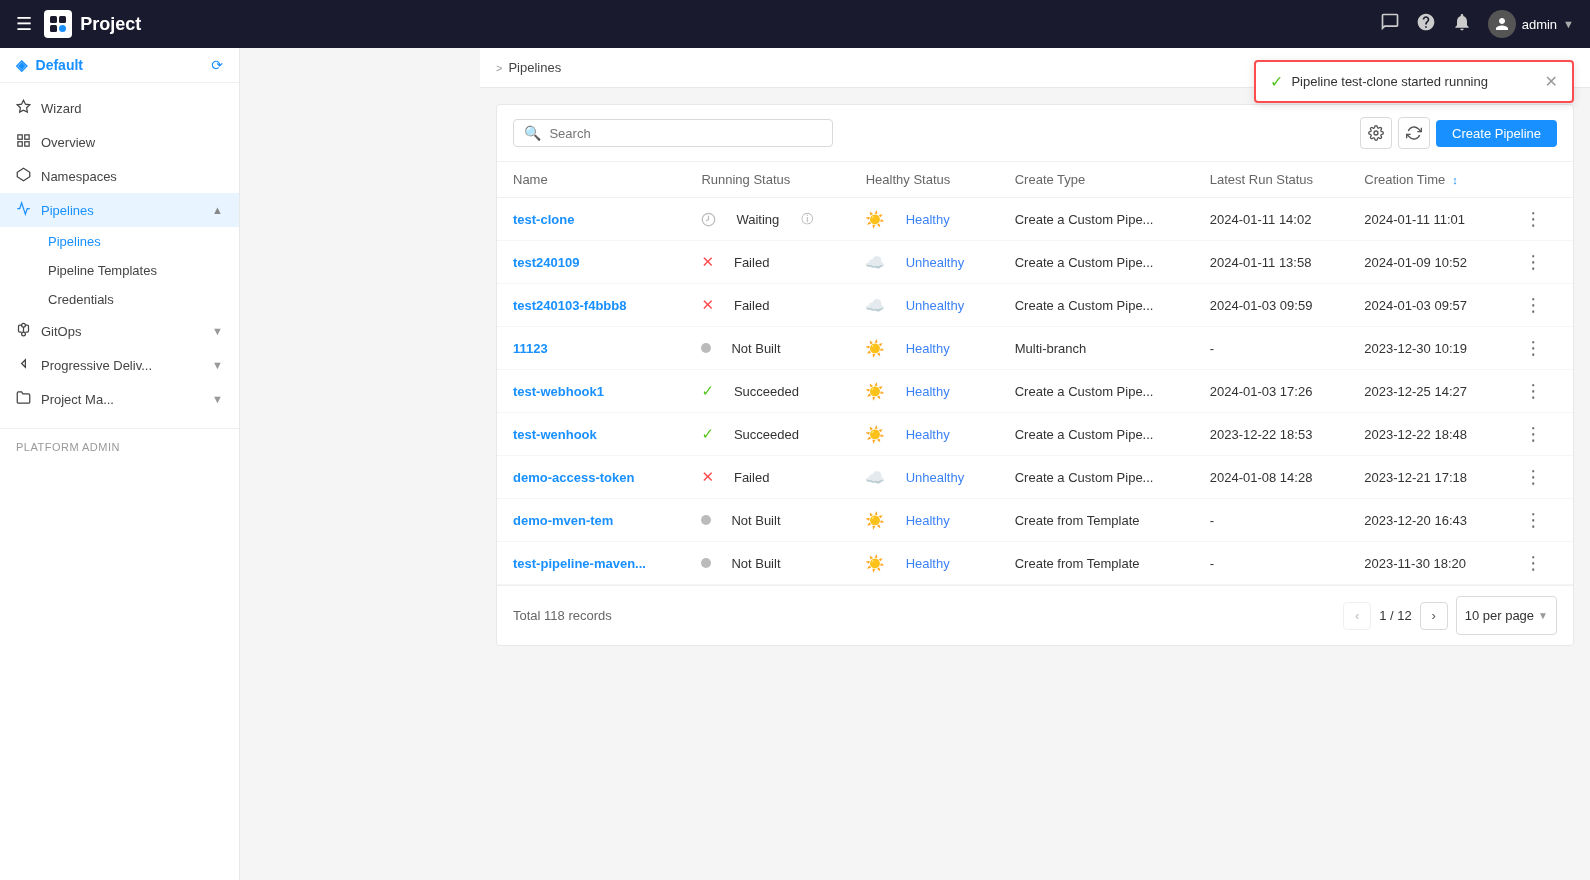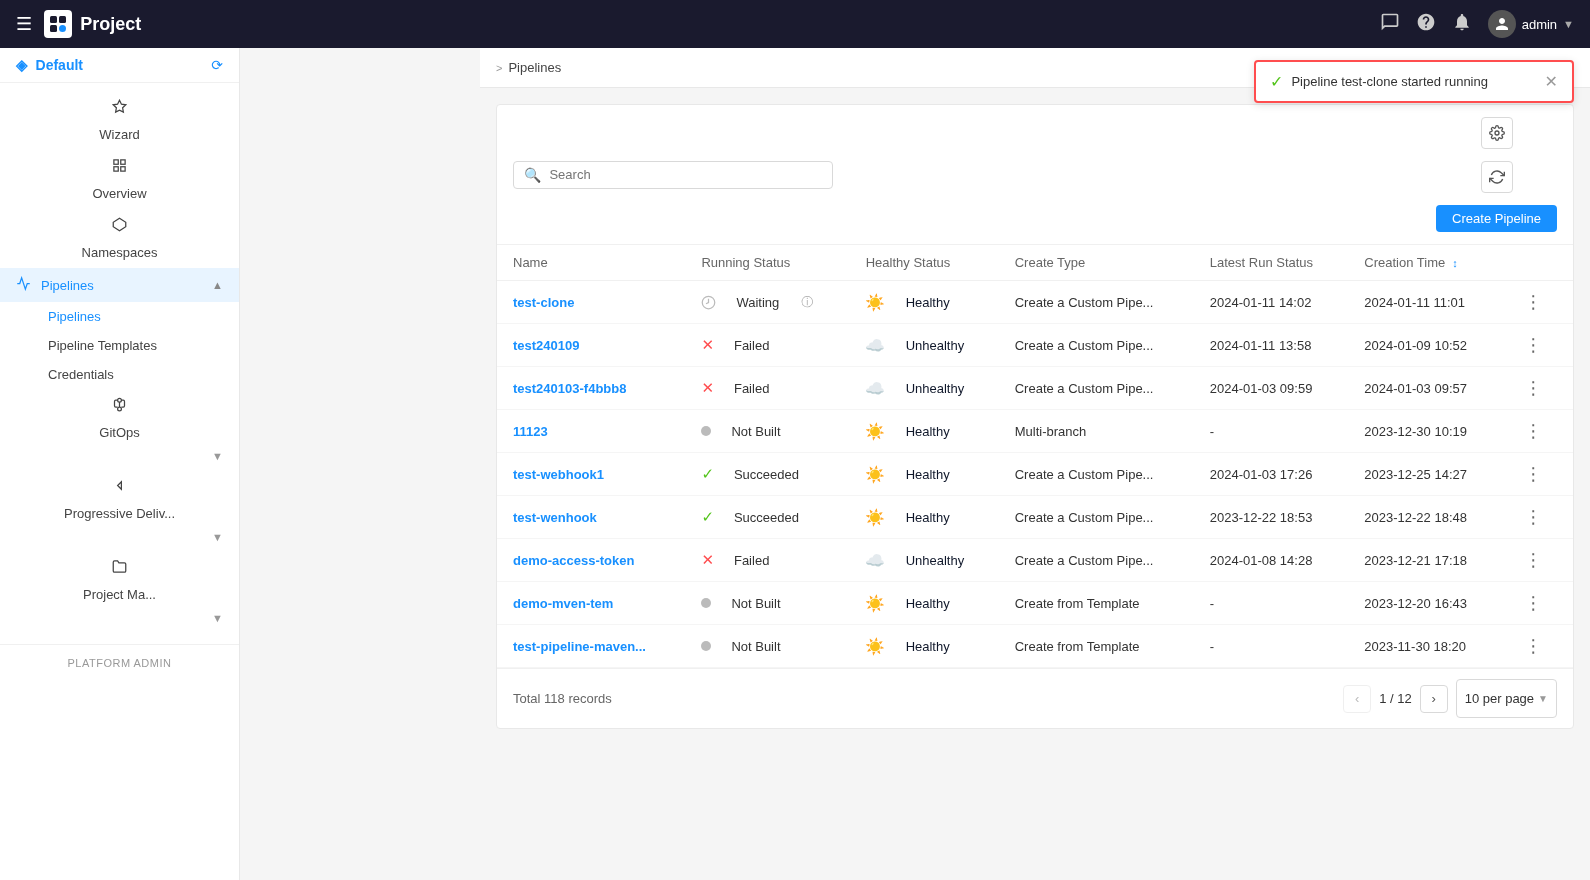"Wizard" .sidebar-item { flex-direction: column -> none }
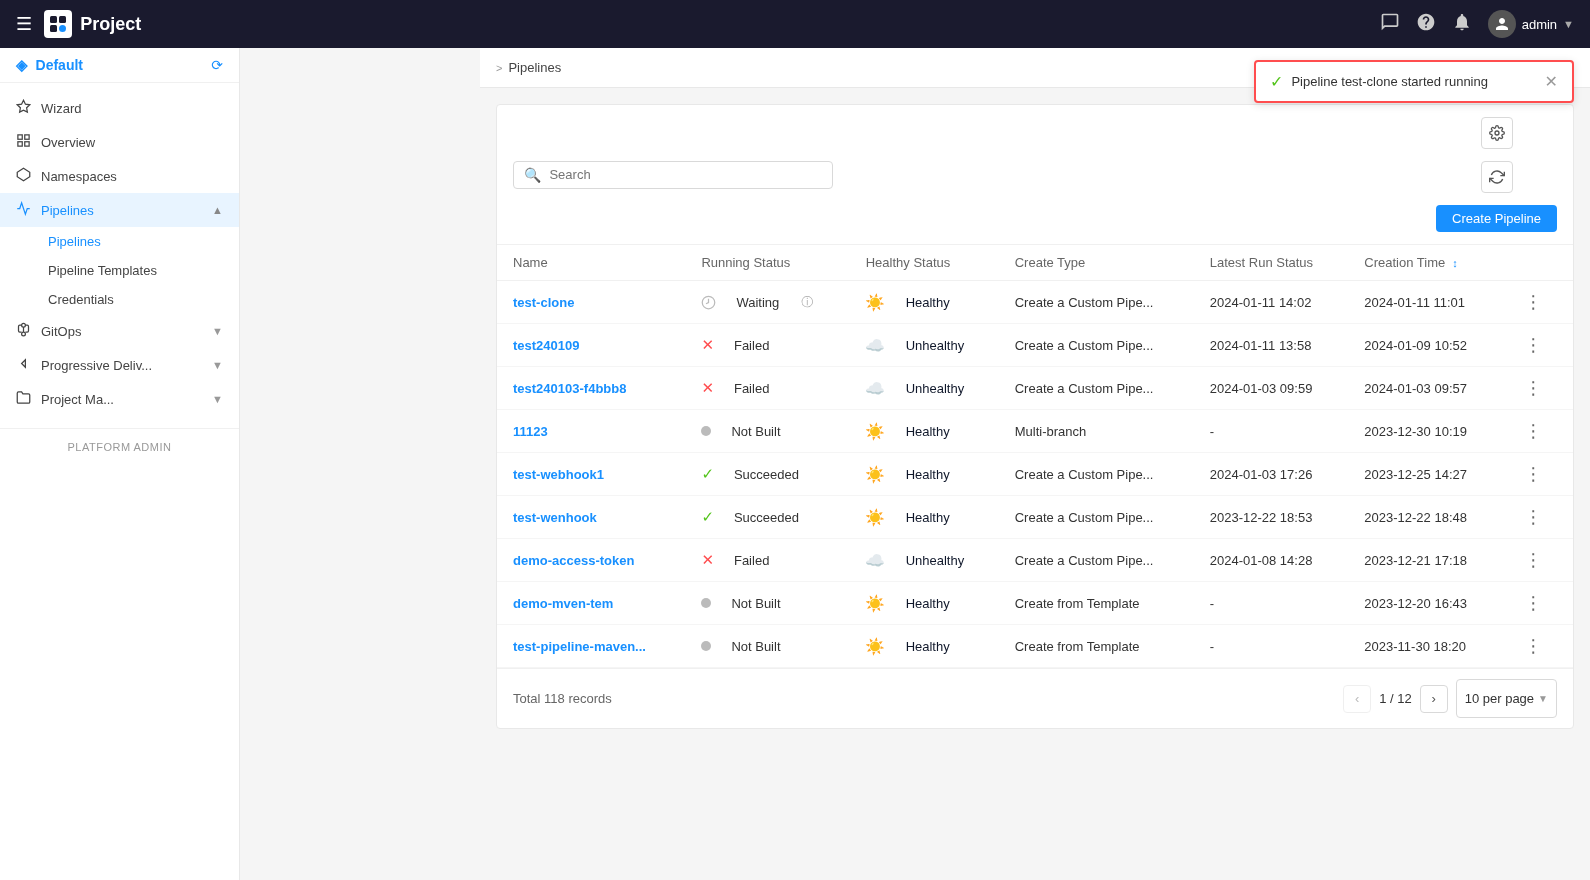"Create Pipeline" .toolbar-right { flex-direction: column -> none; gap: 12px -> 6px }
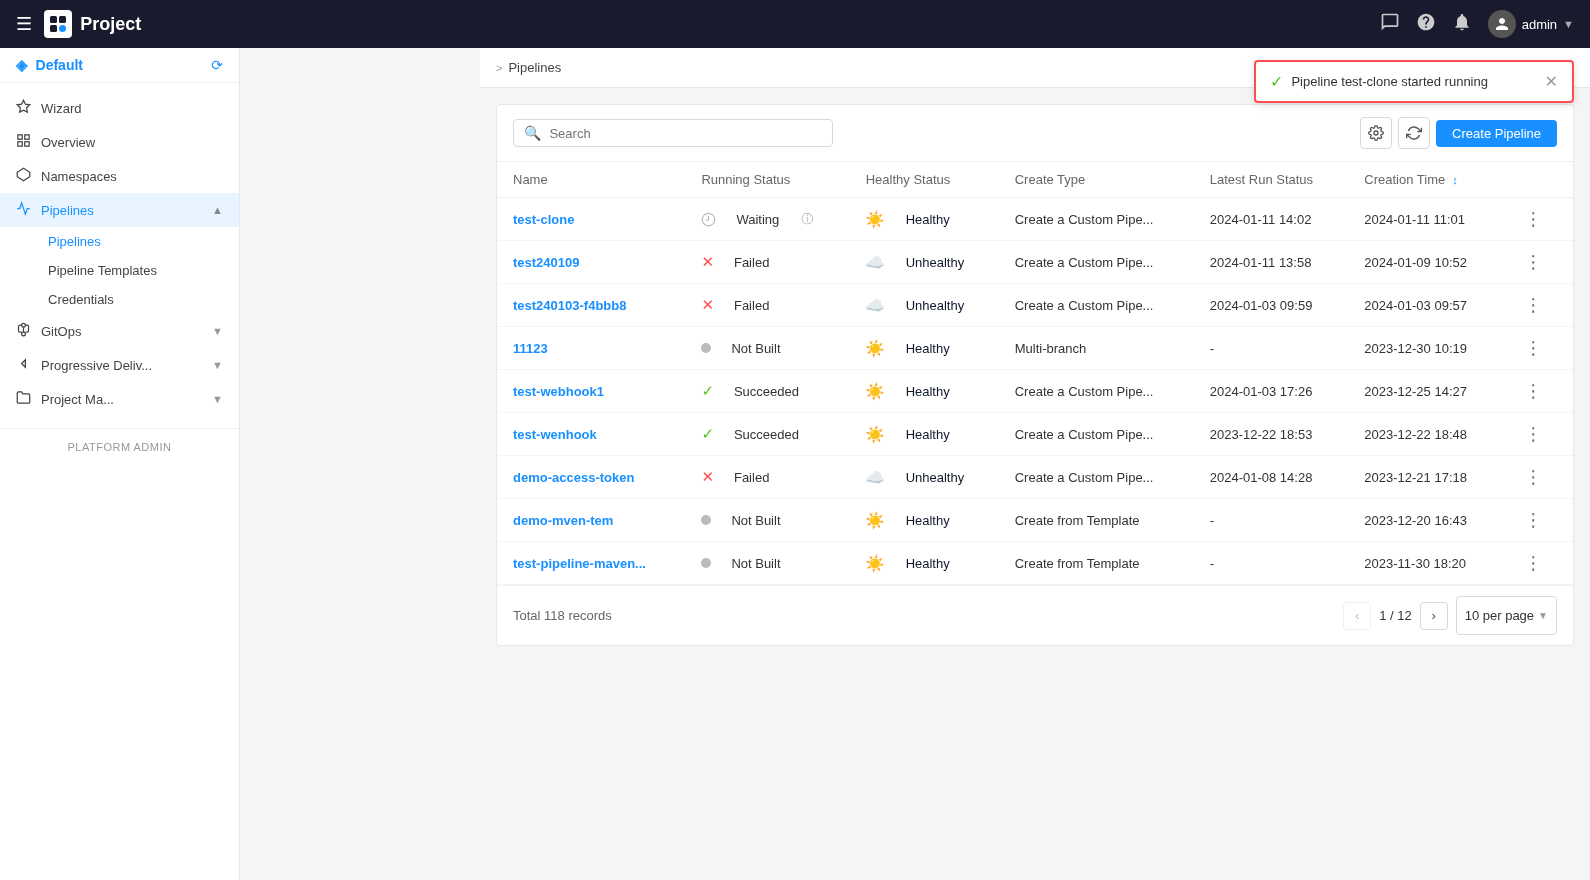"Healthy" .health-label { color: #0f172a -> #3b82f6 }
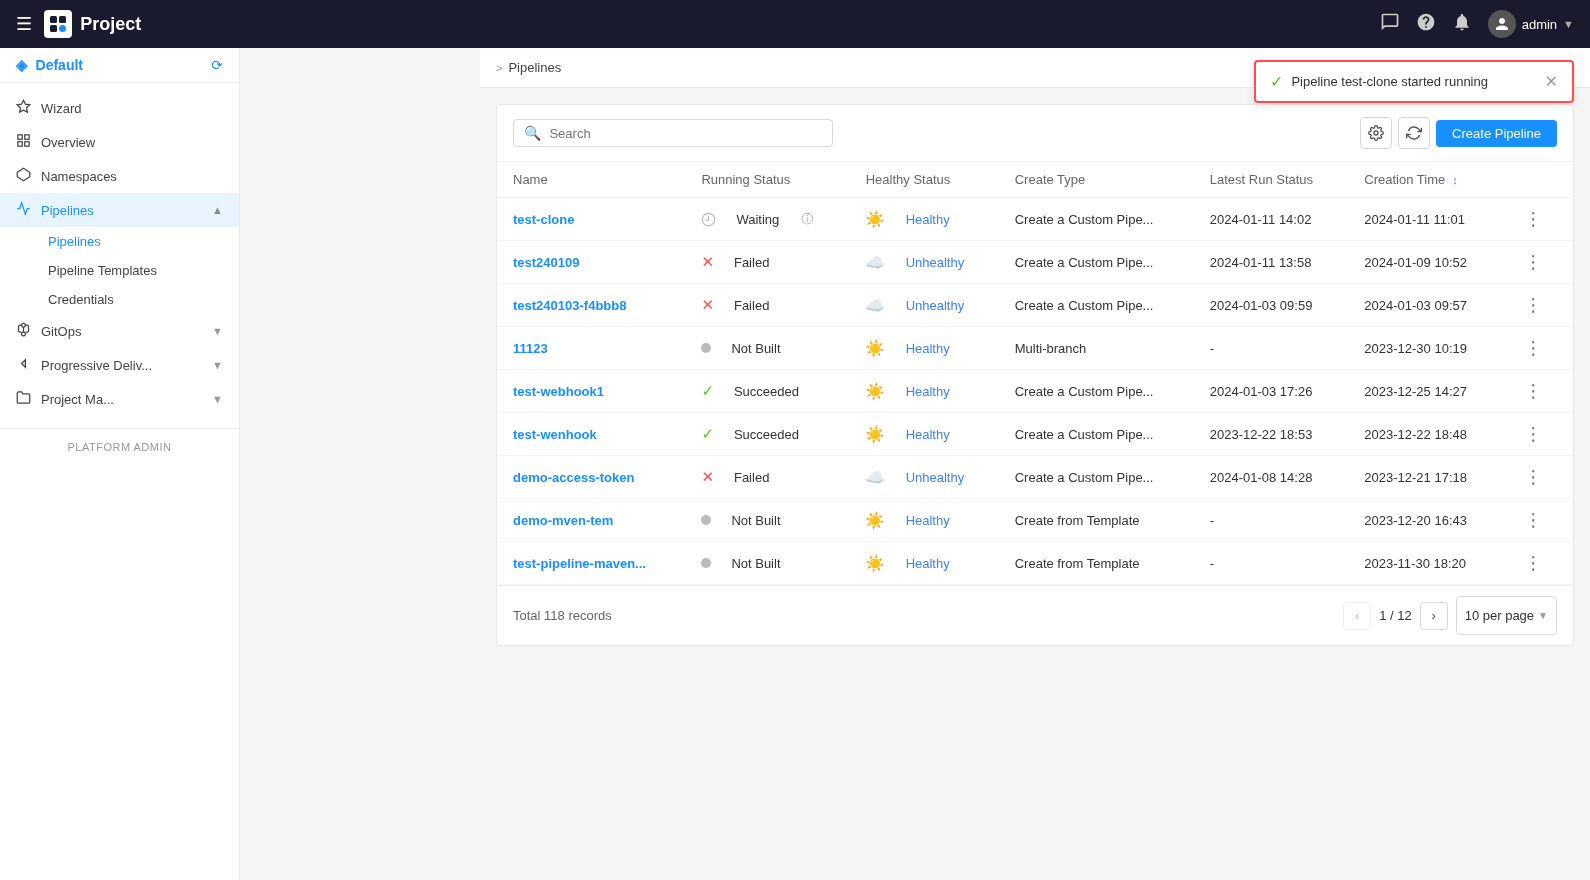"PLATFORM ADMIN" .platform-admin-label { text-align: center -> none }
